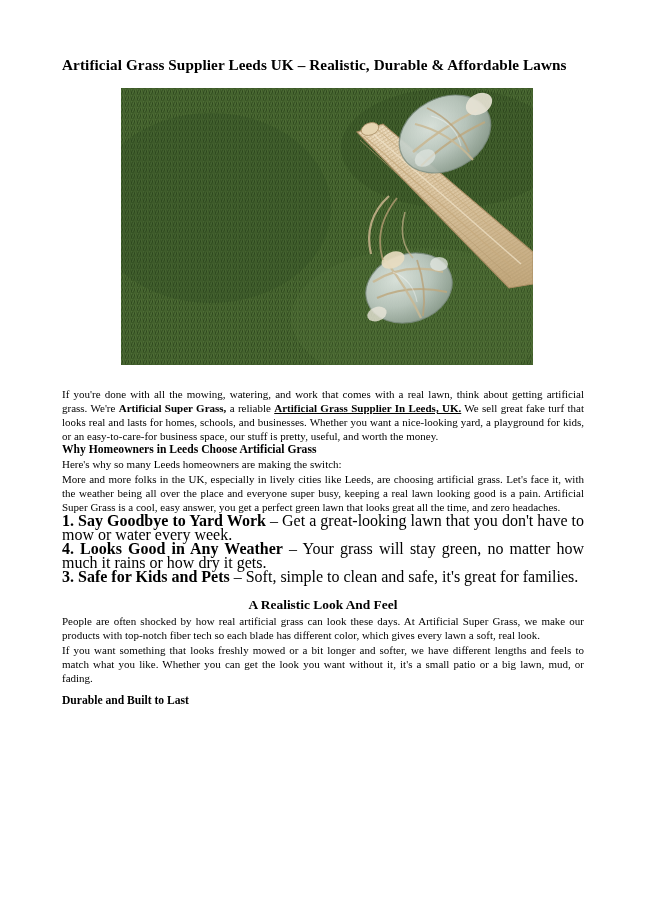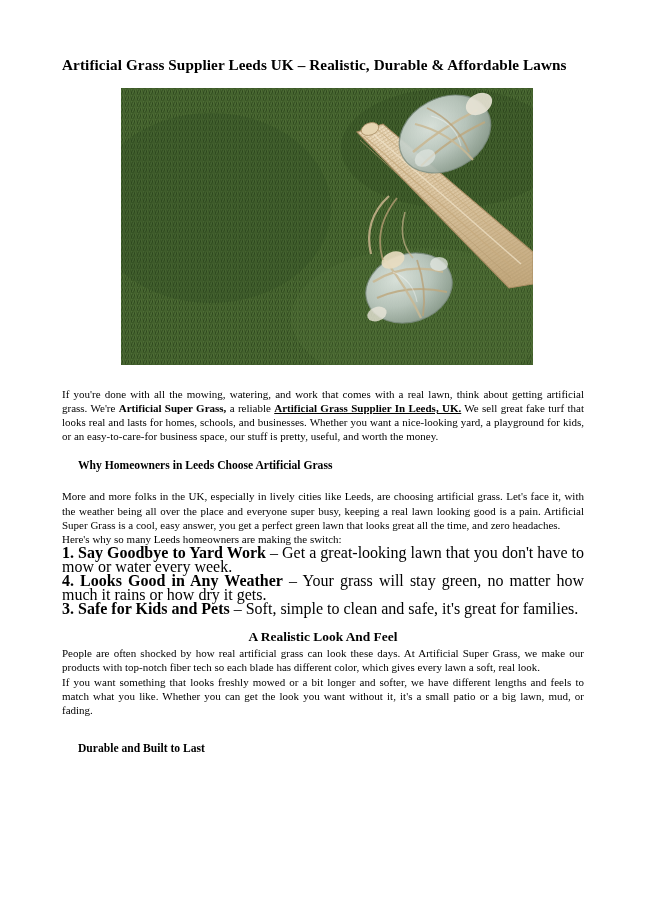"Why Homeowners in Leeds Choose" .inline-head { margin: 16px -> 0 }
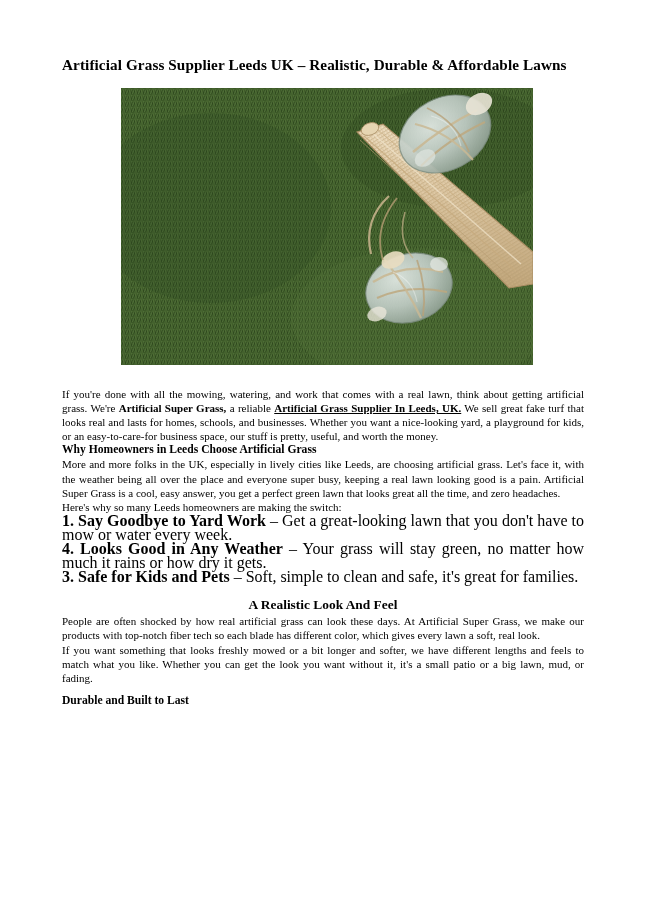"More and more folks in" p.body { order: before "Here's why so many Leeds" -> after "Here's why so many Leeds" }
